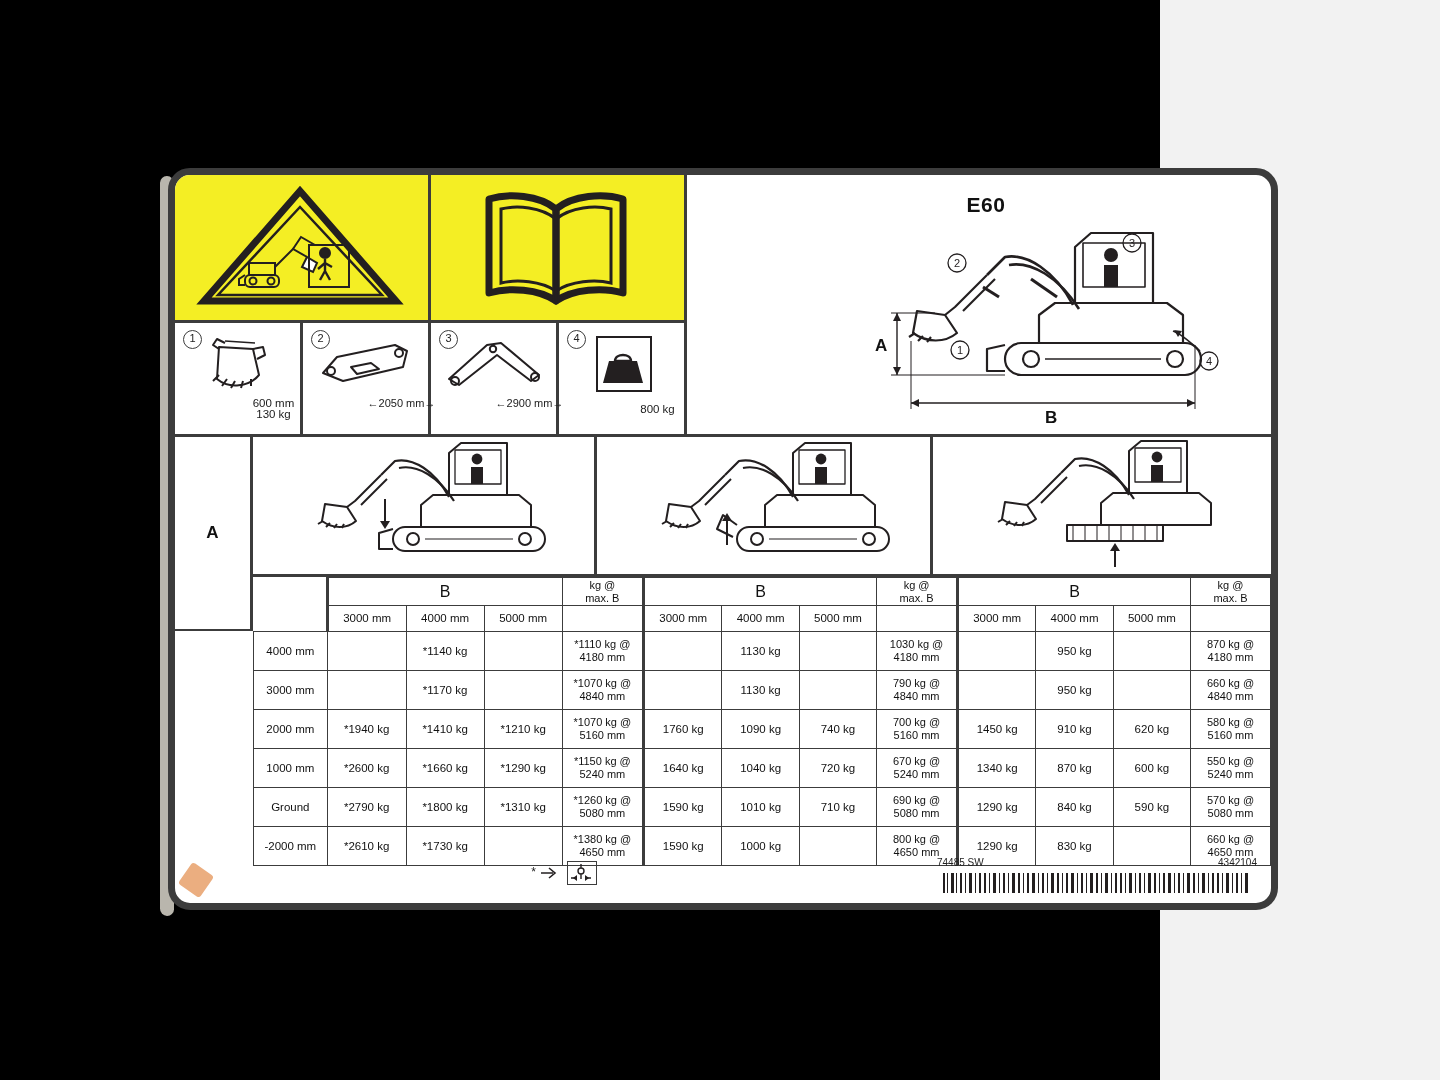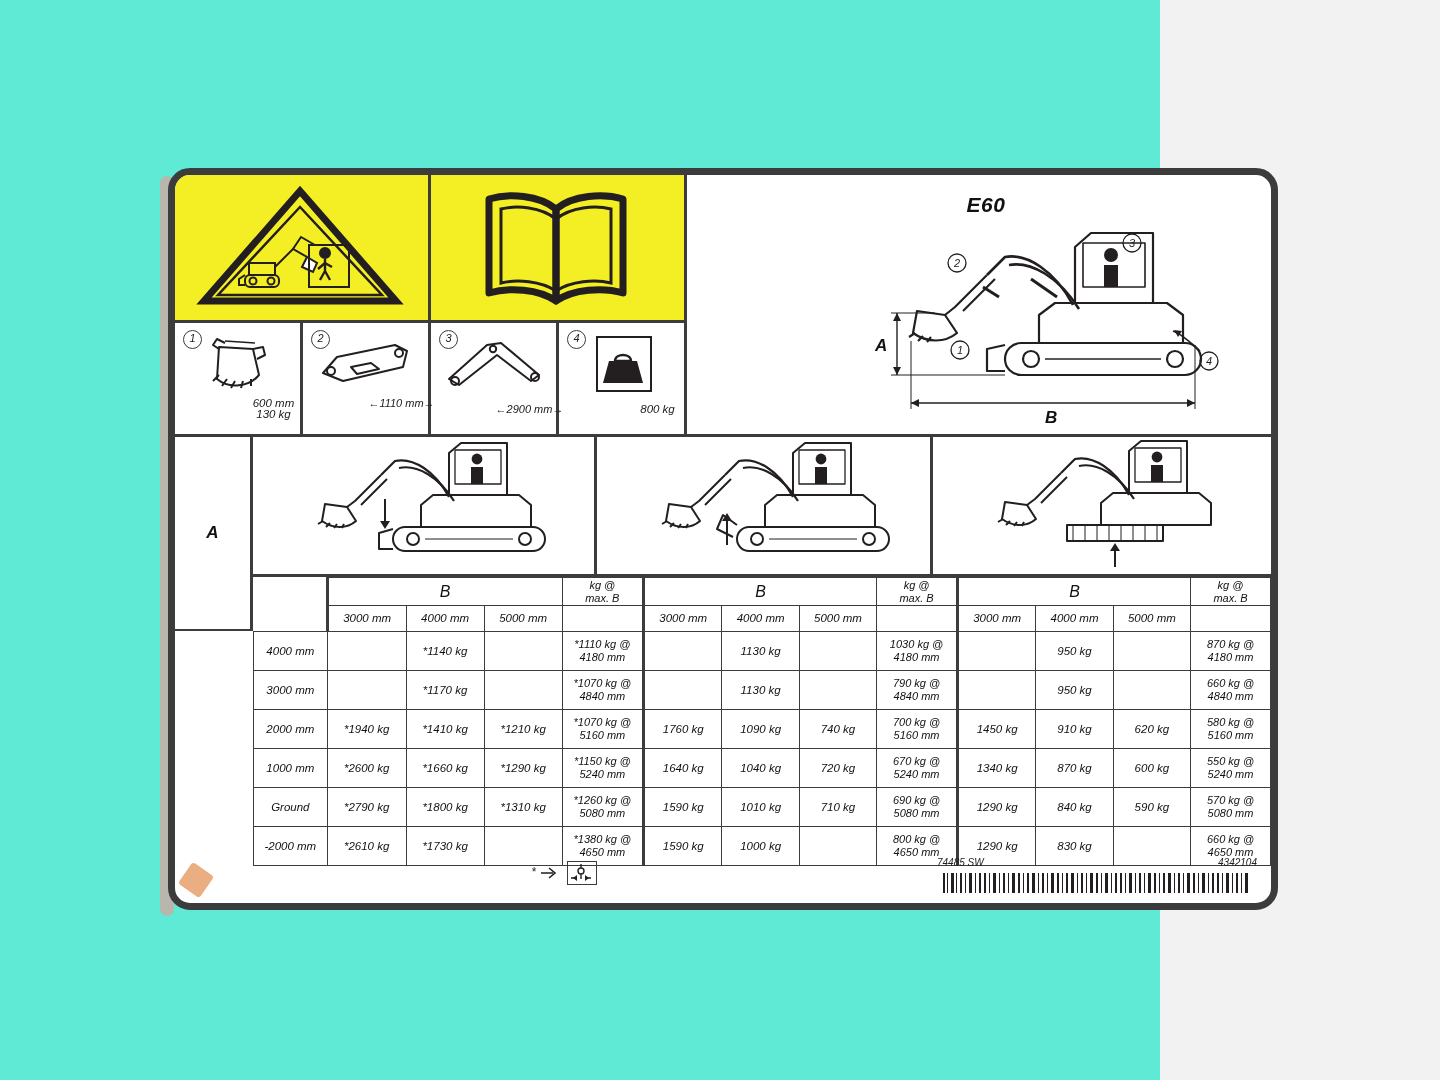"E60" #root { background: #5eead4 -> #000000; font-style: italic -> none }
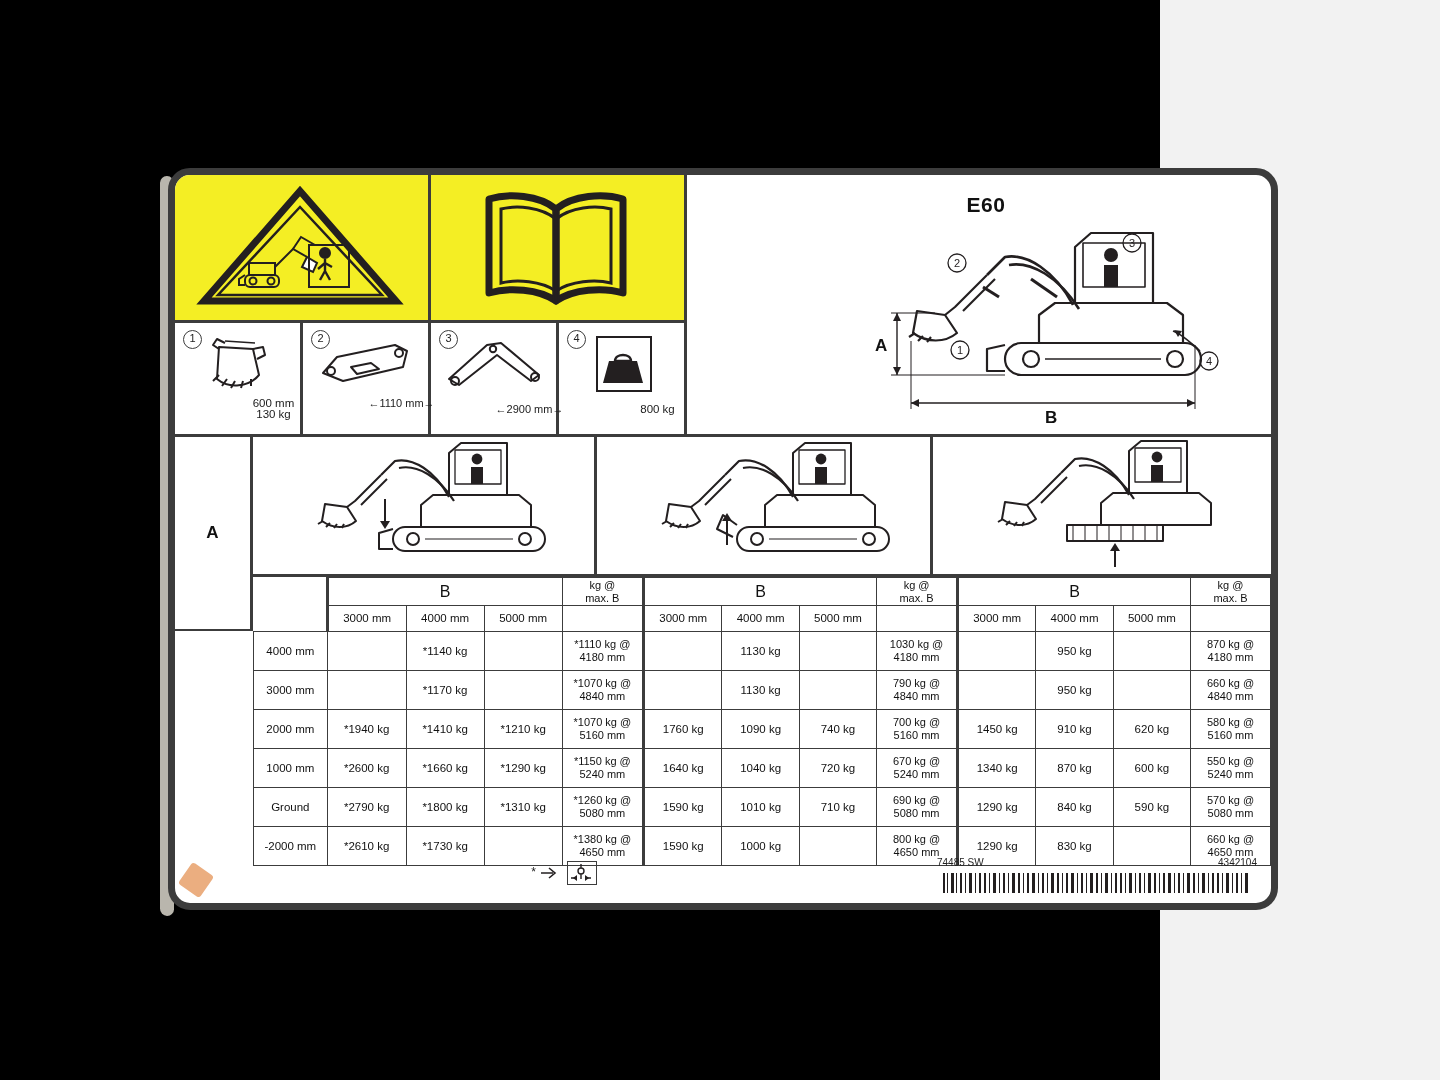"←1110 mm→" div.spec-label { text: 1110 -> 2050 }
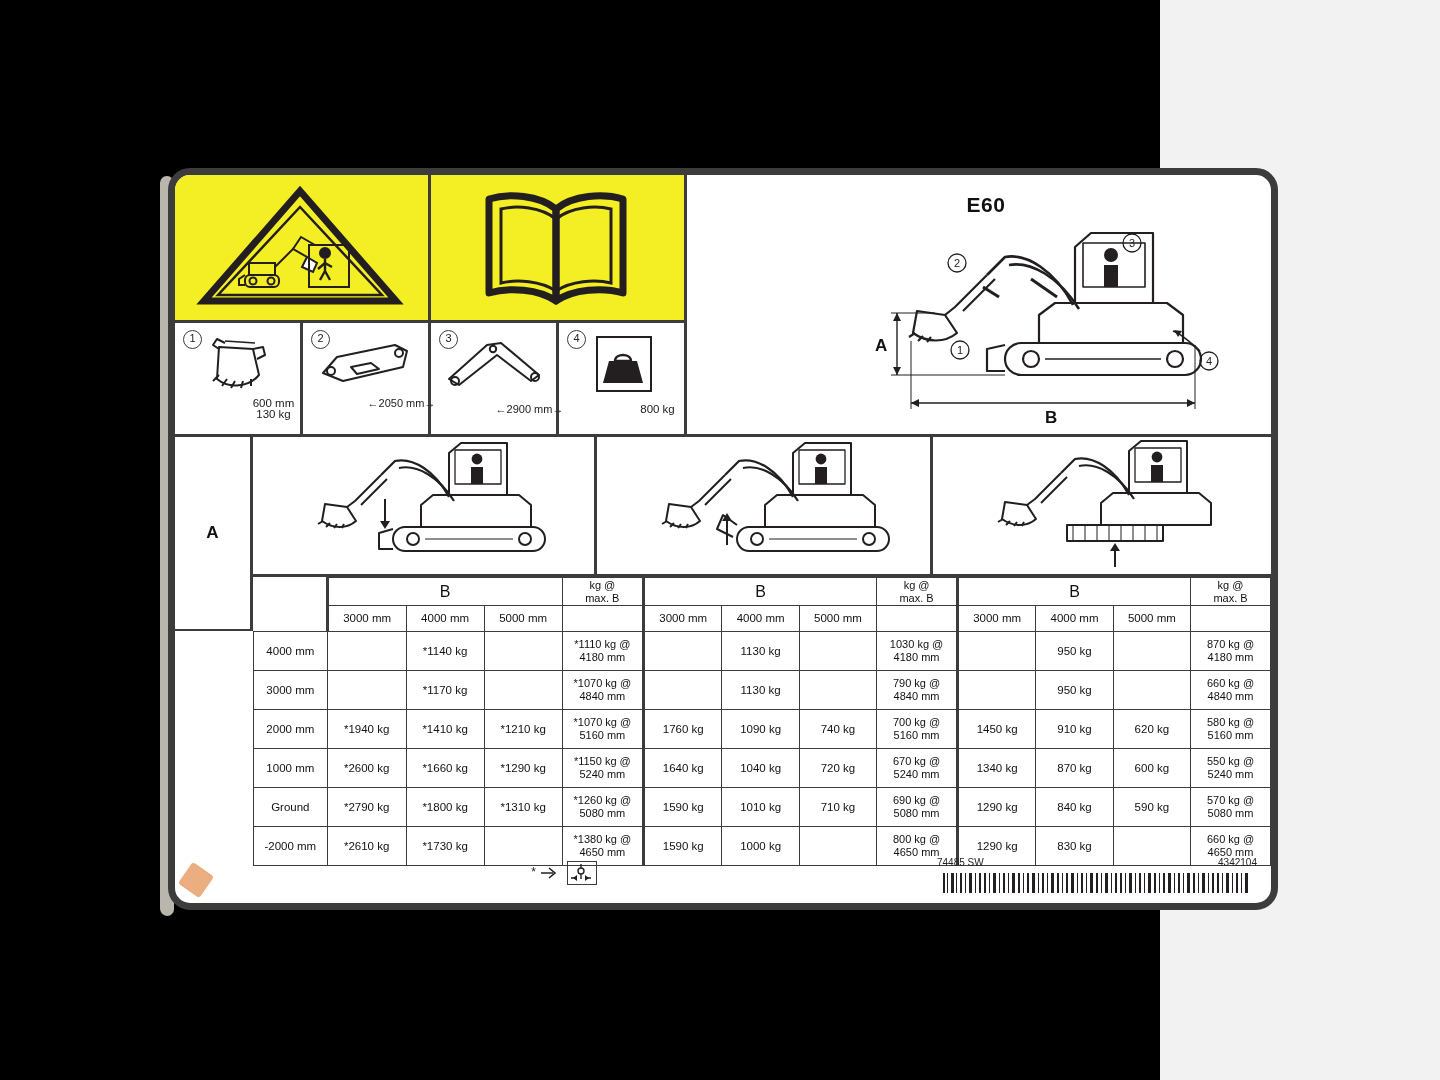"←2900 mm→" div.spec-label { margin-top: 6px -> none }
